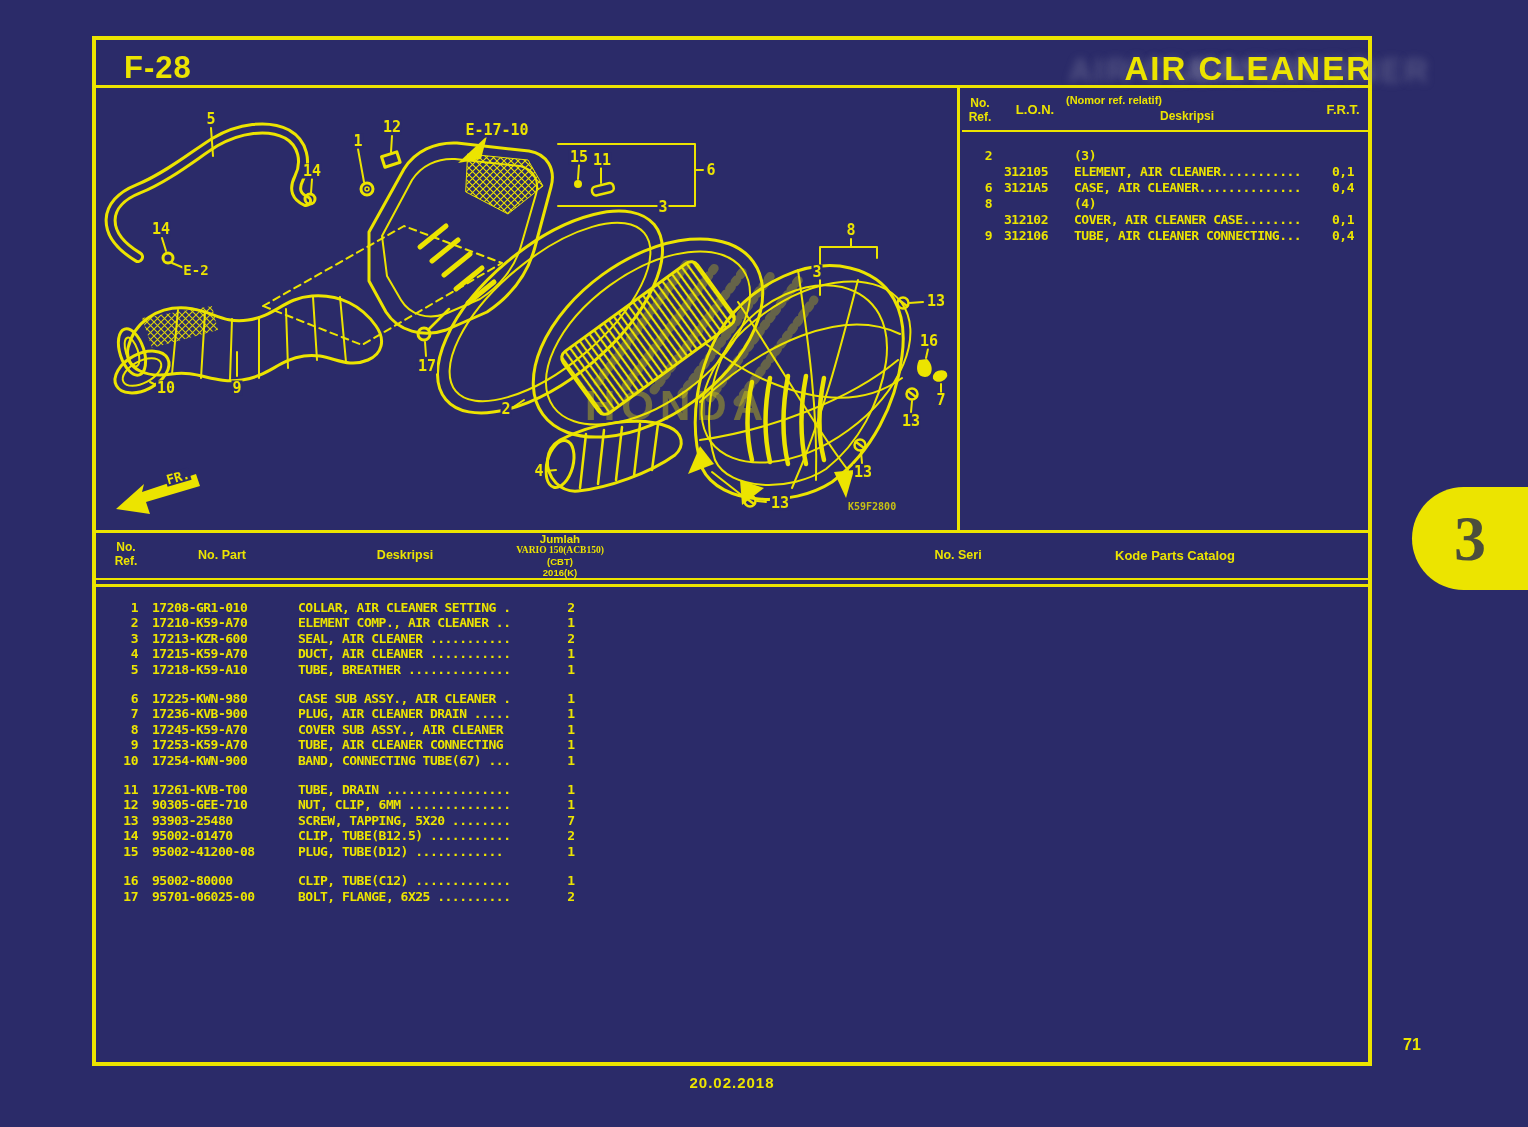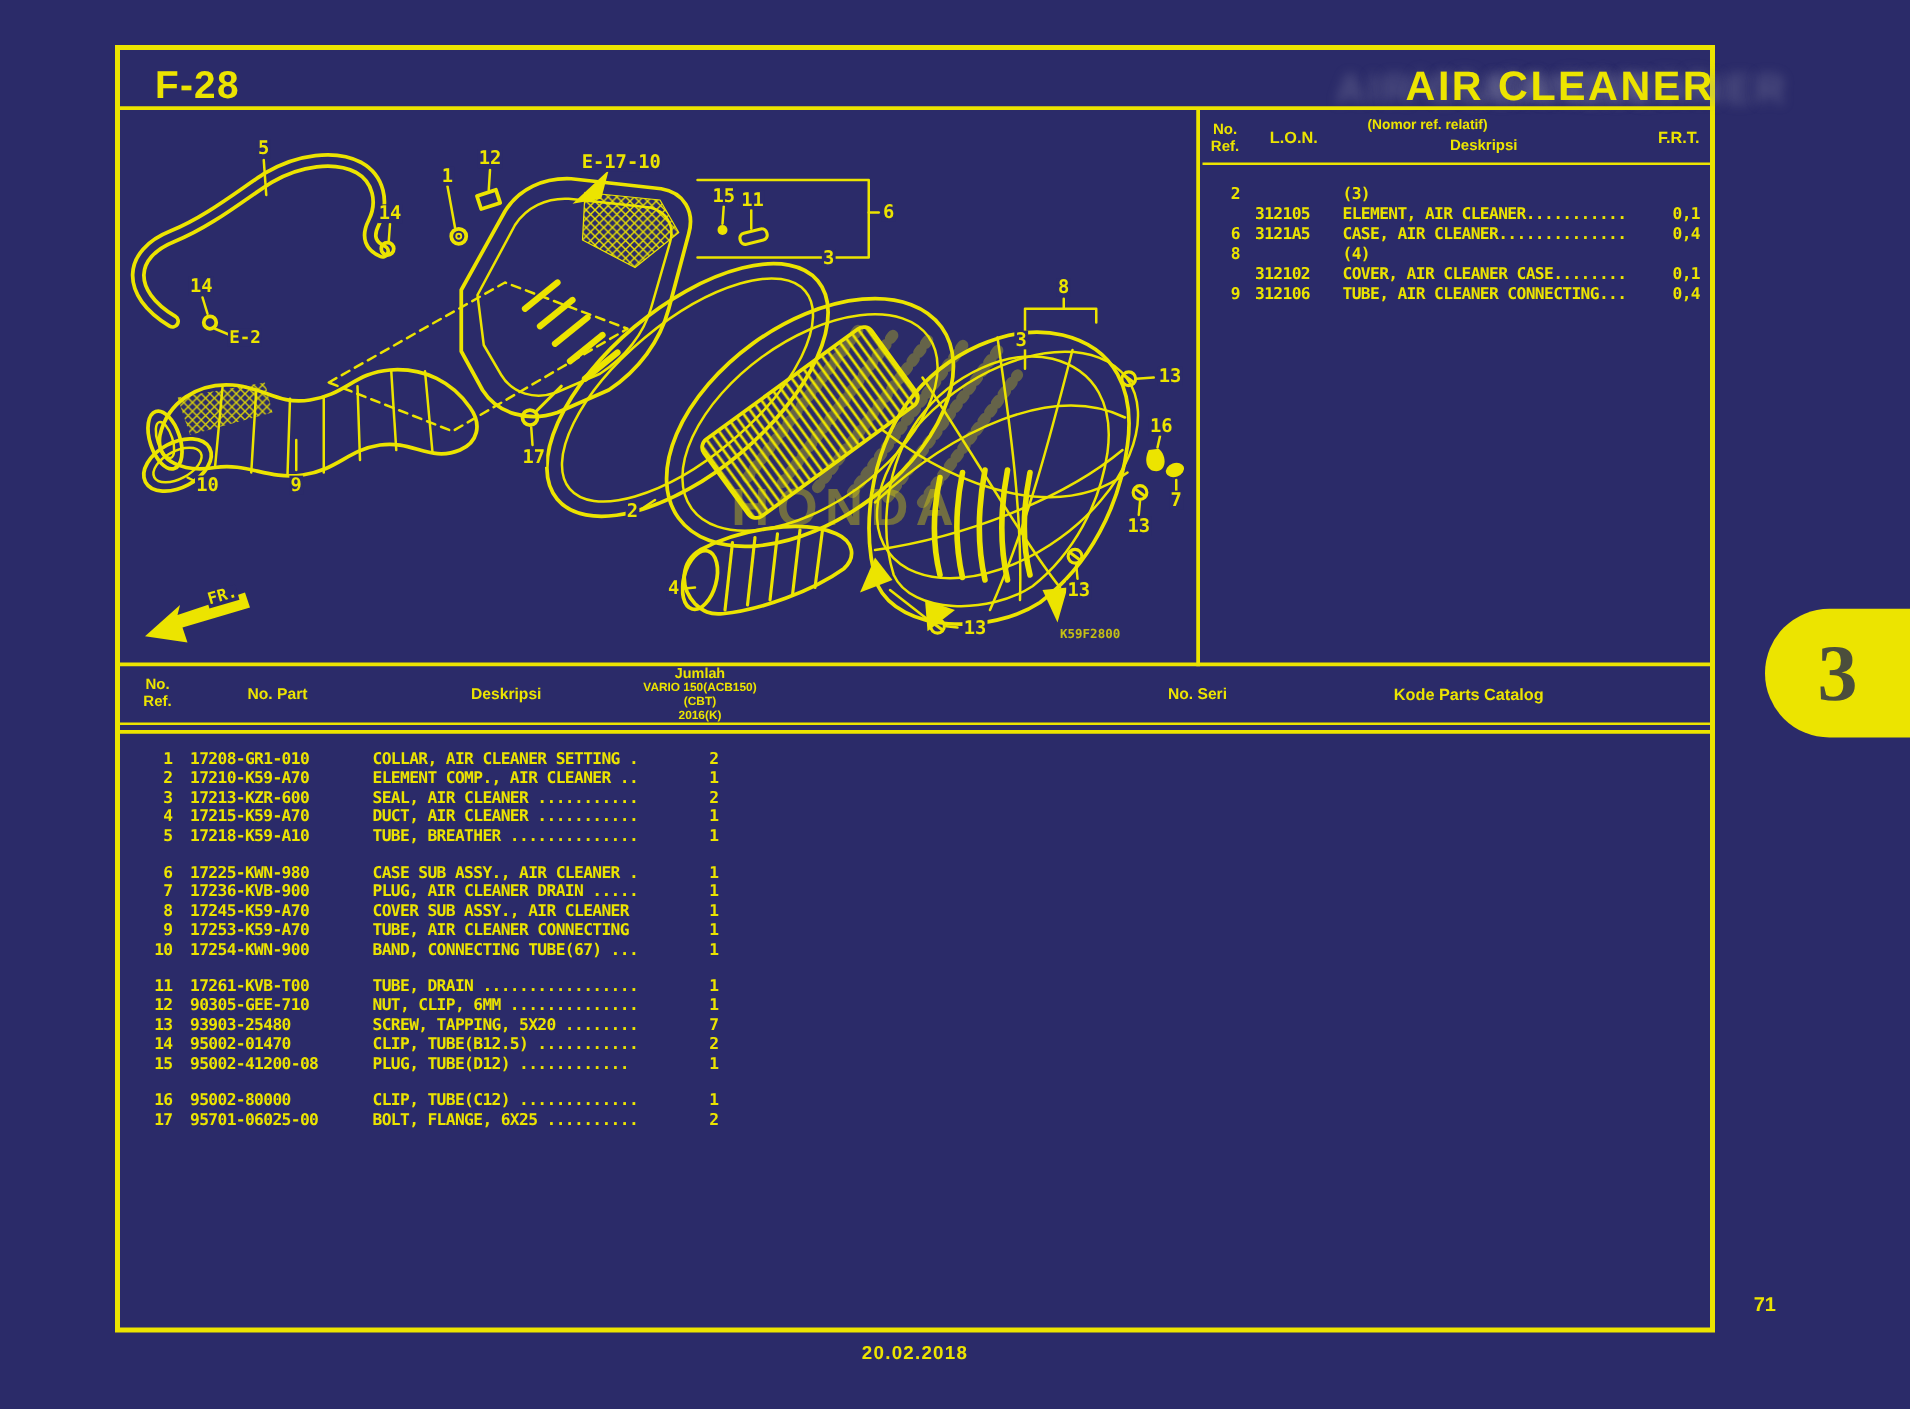"(Nomor ref. relatif)" span { left: 1062px -> 1034px }
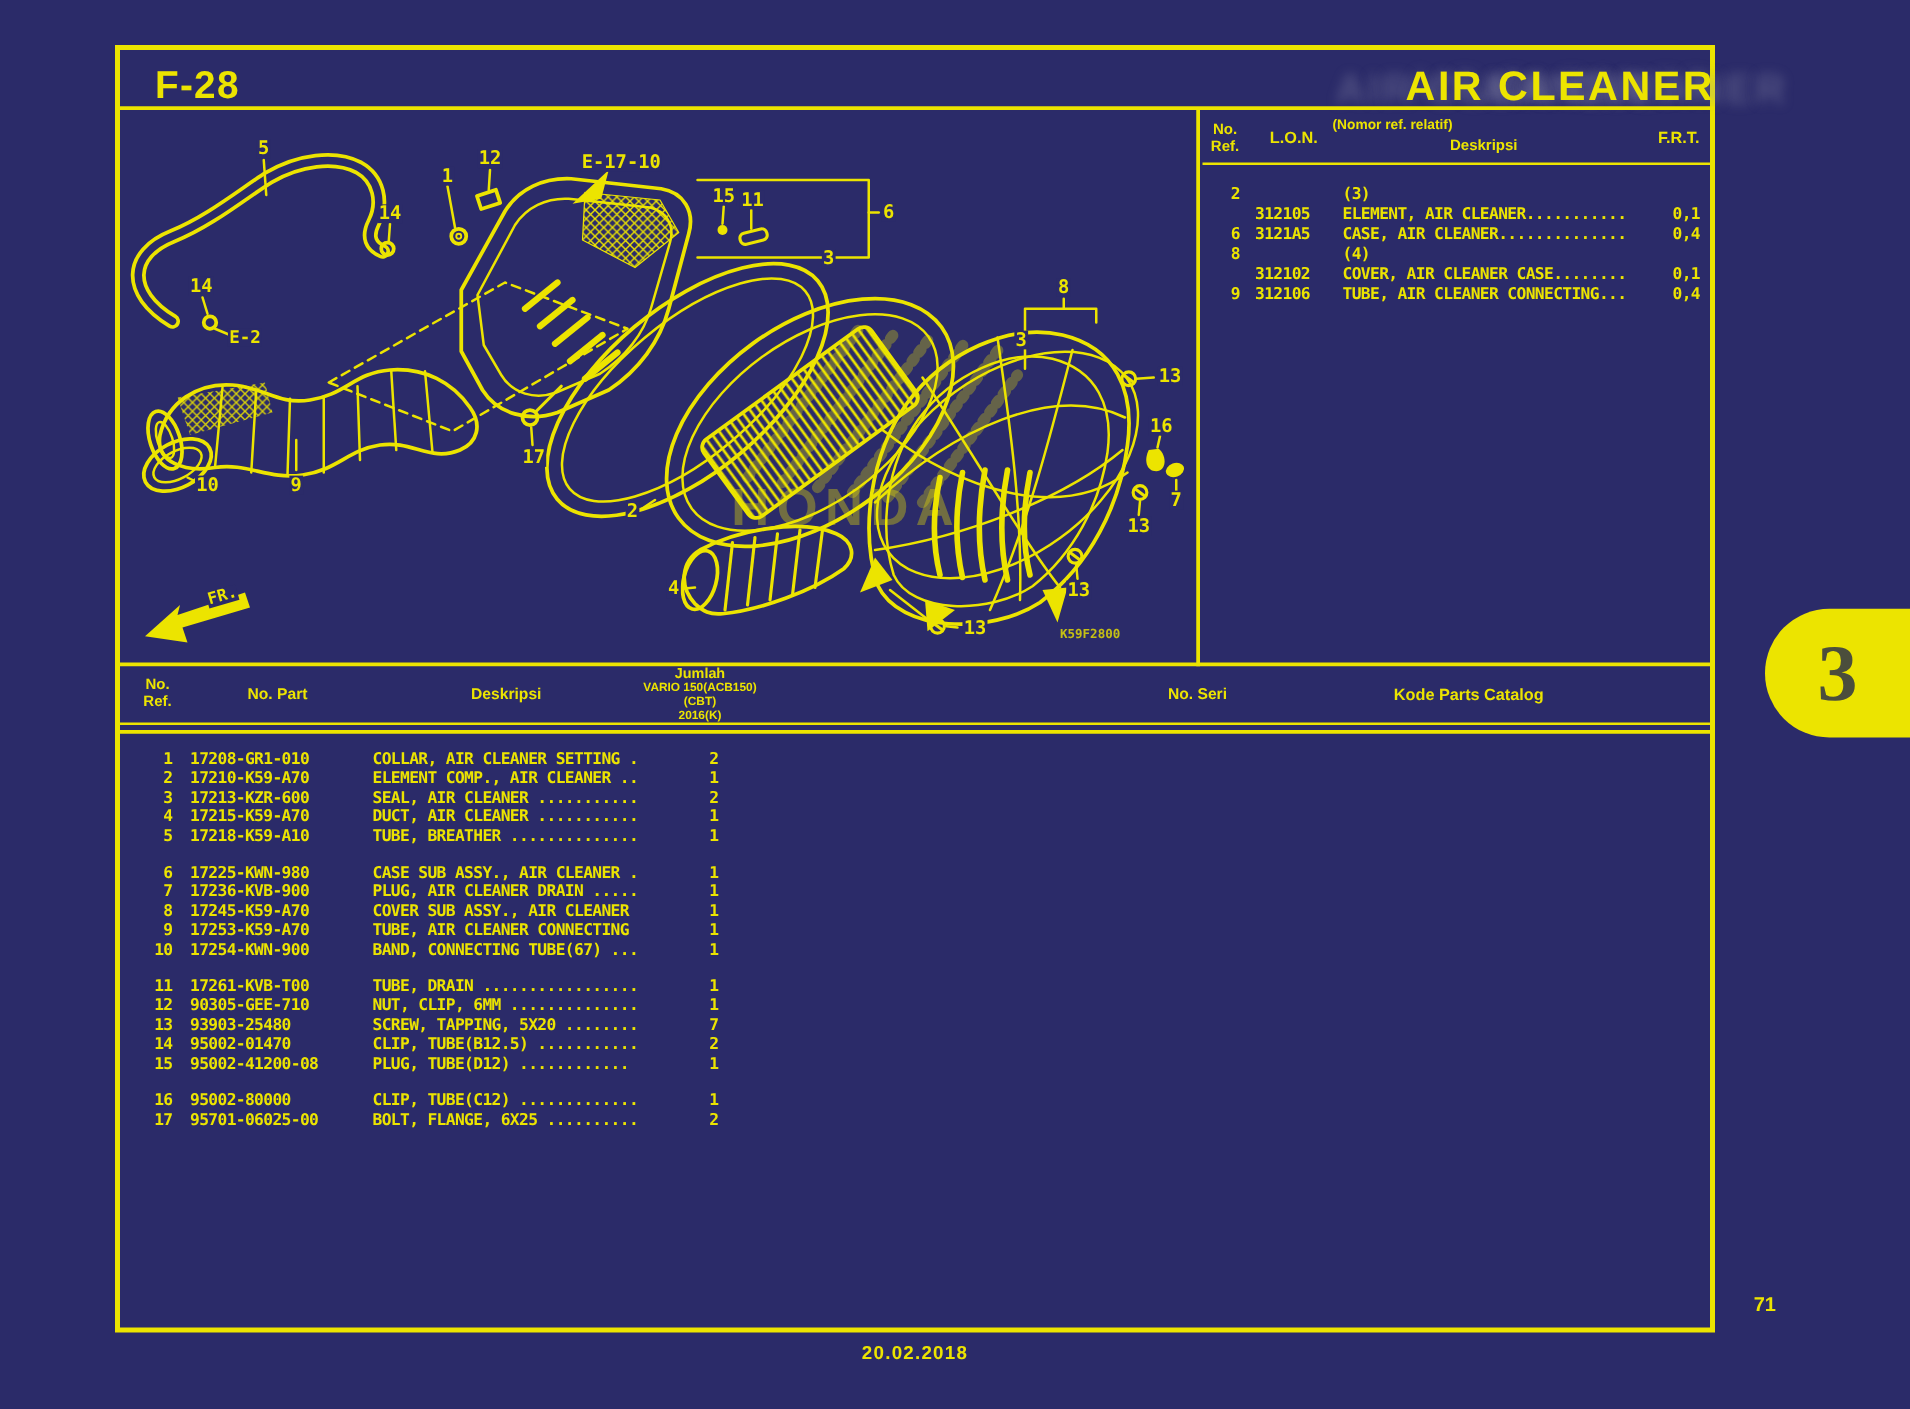"0,1" .ref-row .c-frt { text-align: right -> none }
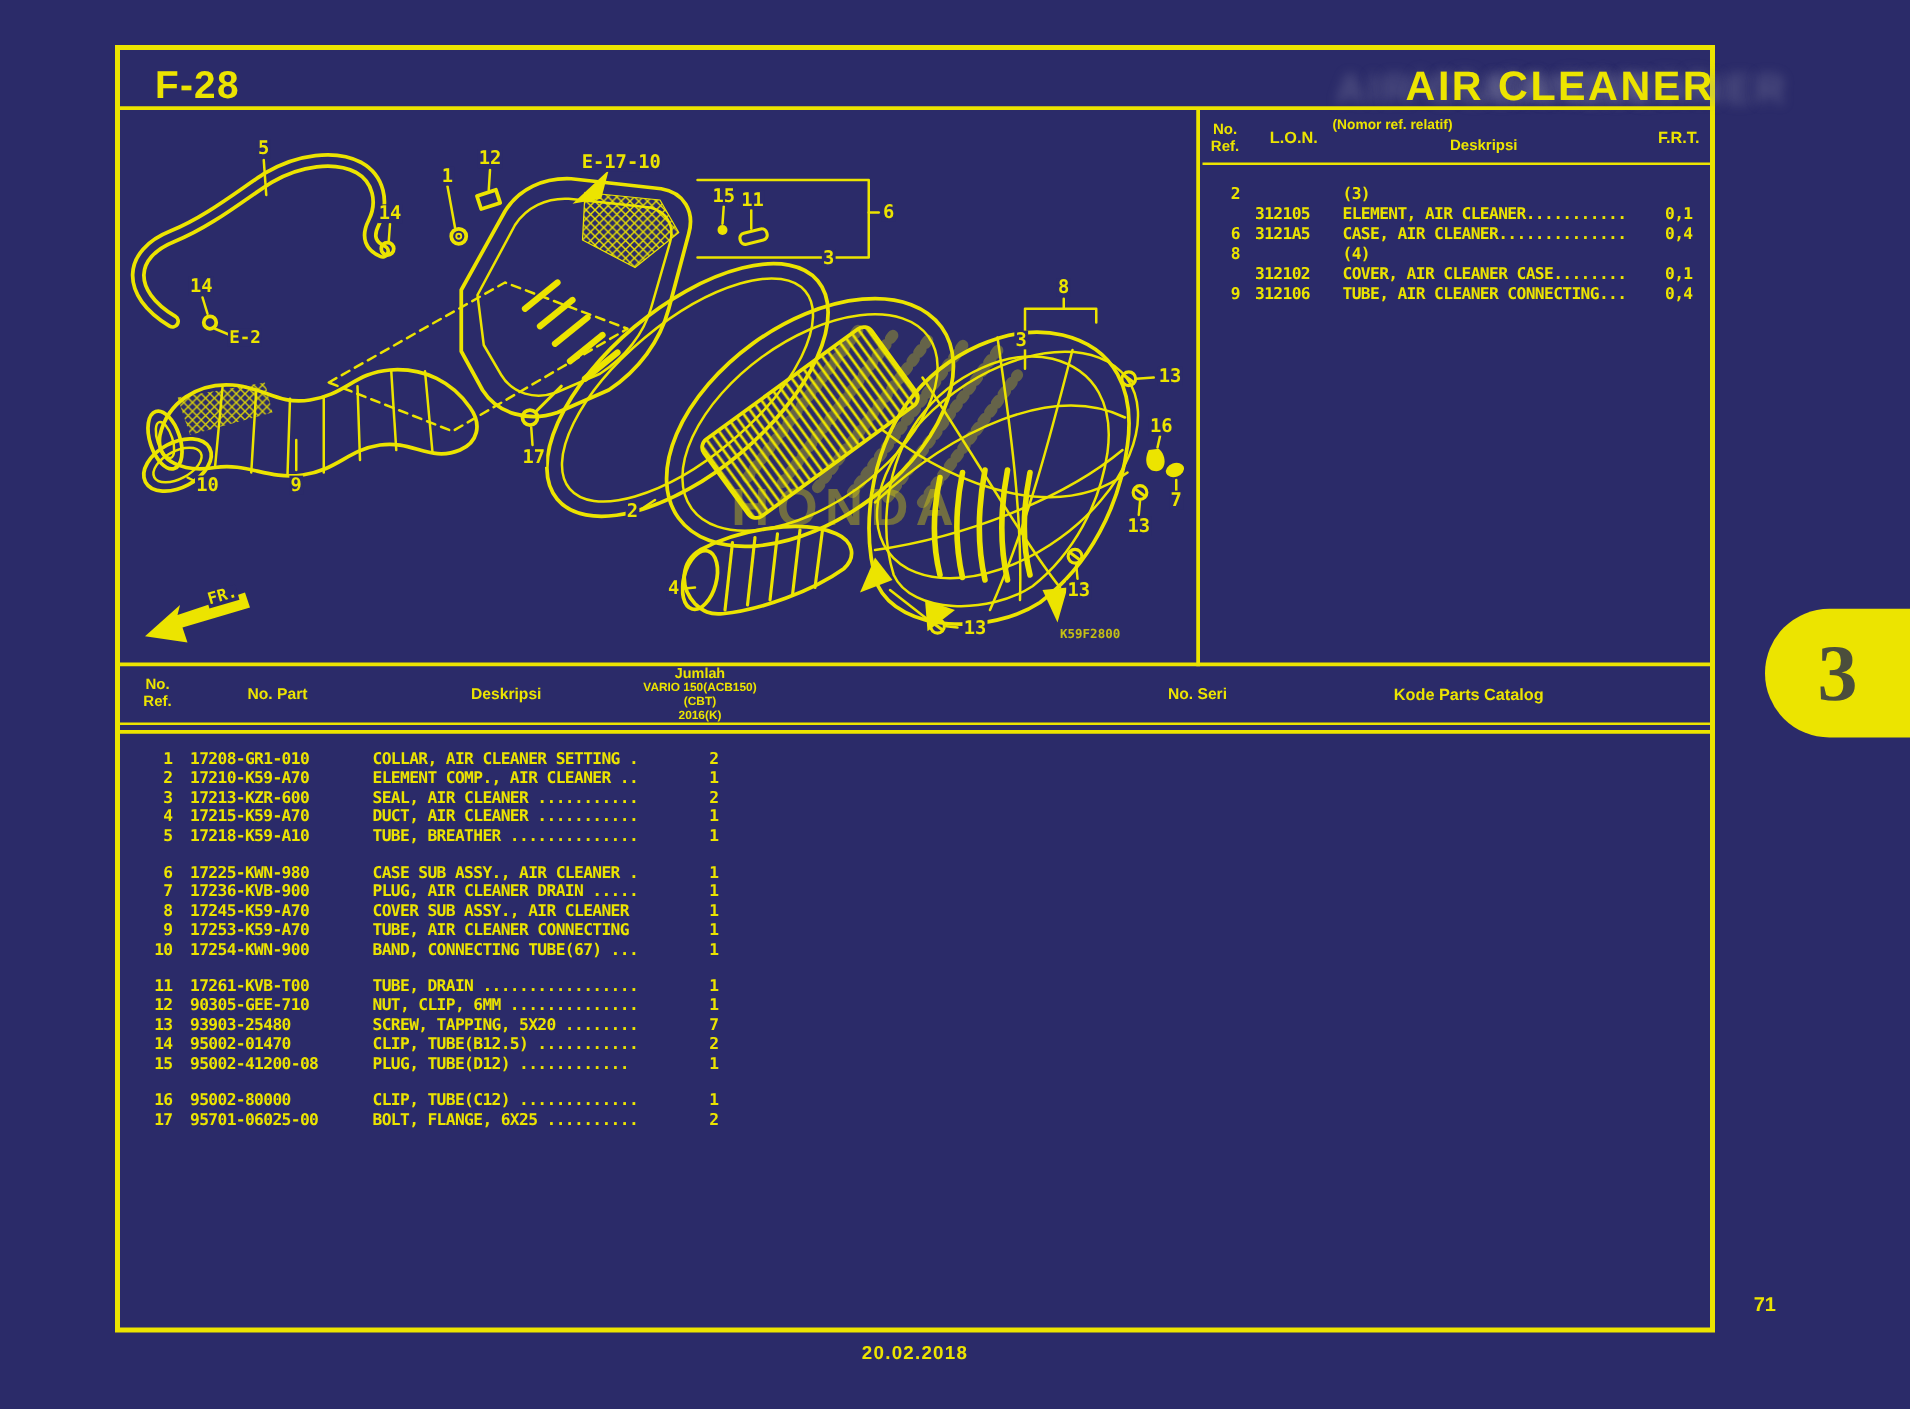"VARIO 150(ACB150)" span { font-family: none -> Liberation Serif, serif }
